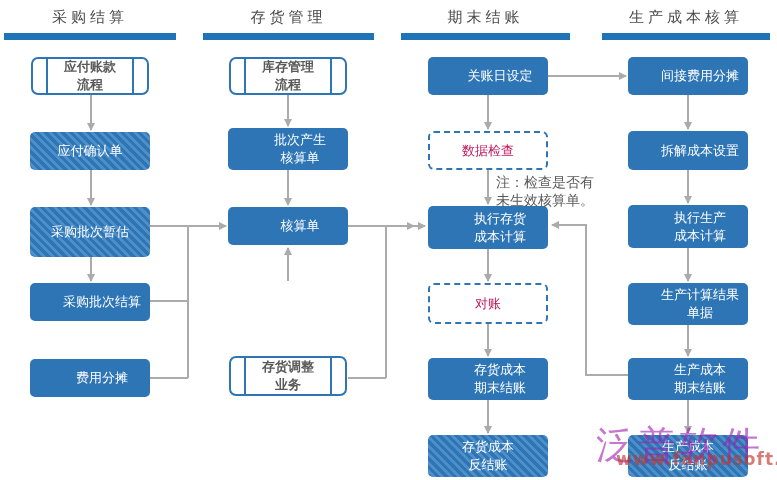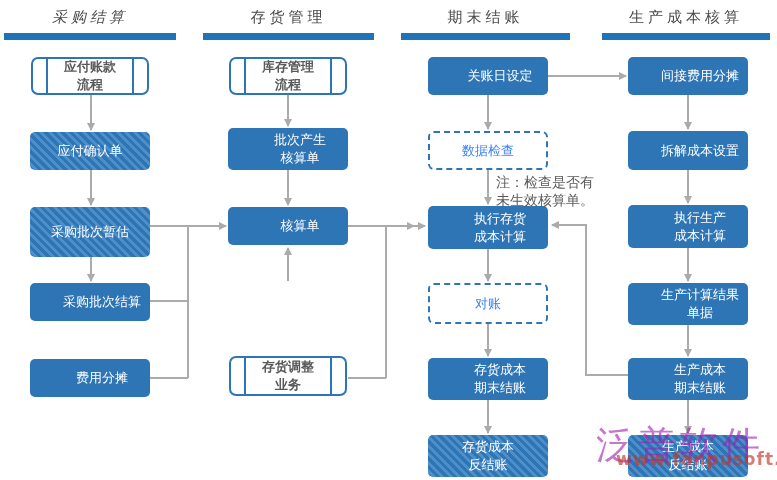"采购结算" #hdr0 { font-style: italic -> none }
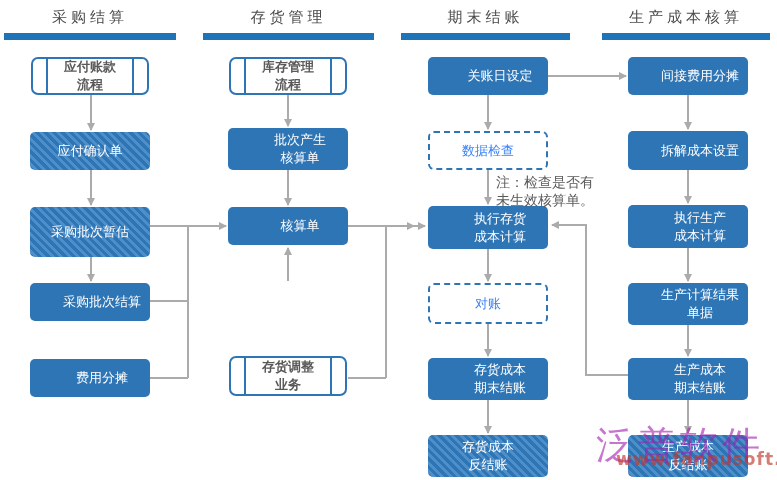"数据检查" .dashed { color: #3b82f6 -> #be185d }
